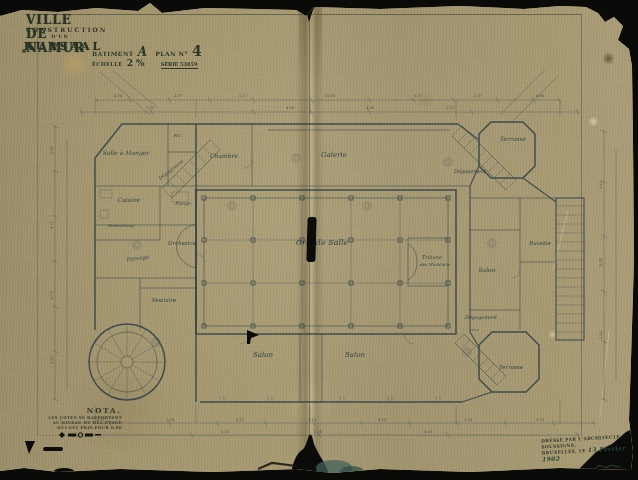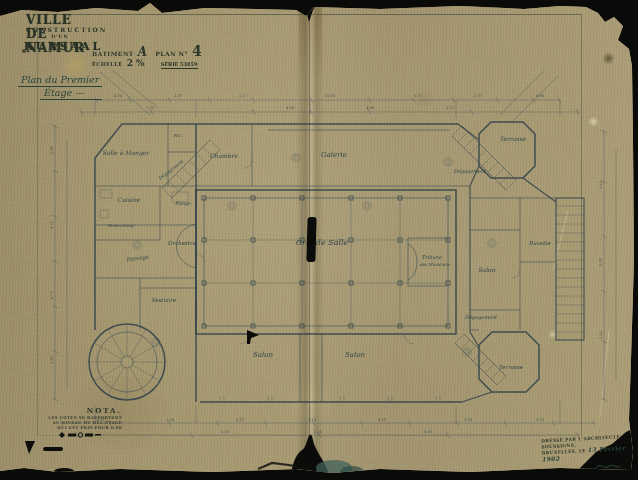"Plan du Premier" div.hand { html: <div> <div>Plan du Premier</div> <div>Étage —</div> </div> -> none }
